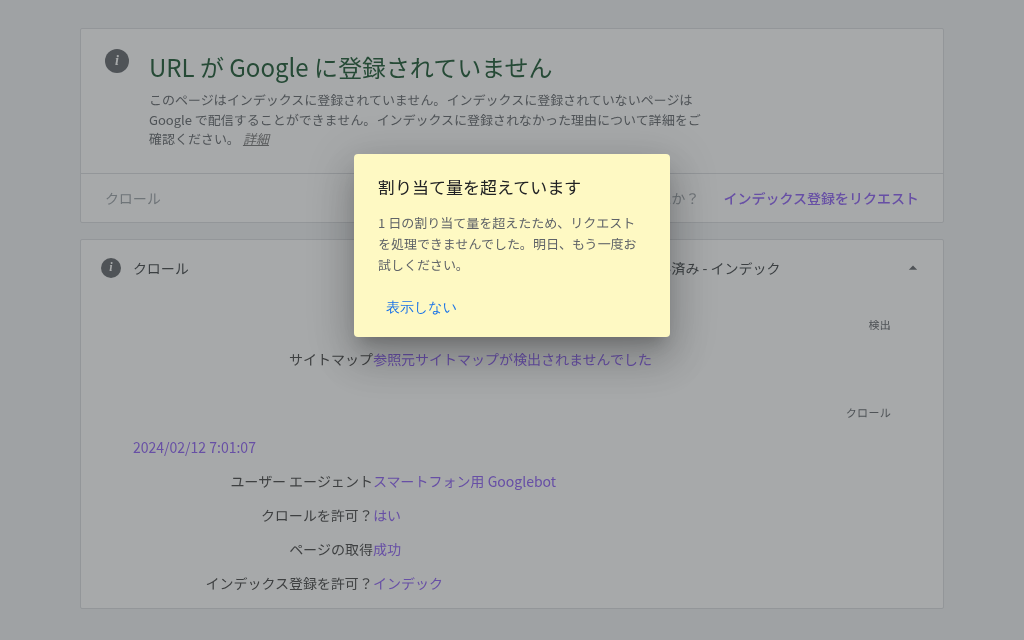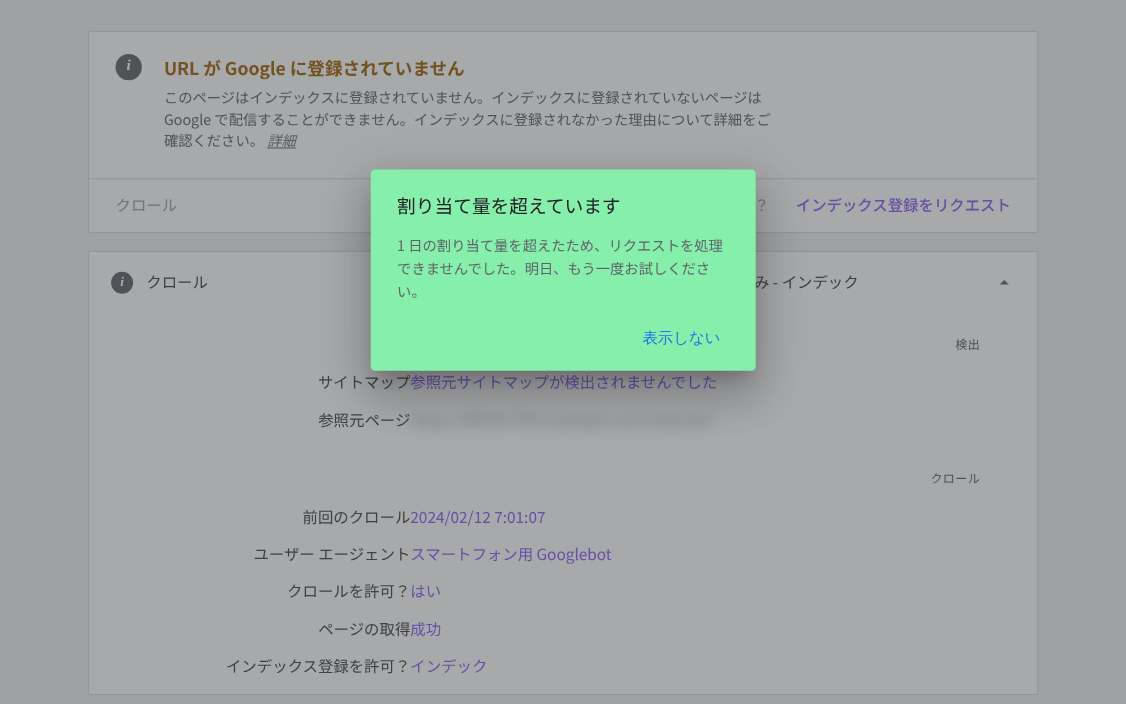"URL が Google に登録されていません" .title { color: #a16207 -> #14532d; font-size: 16px -> 24px; font-weight: 700 -> 400 }
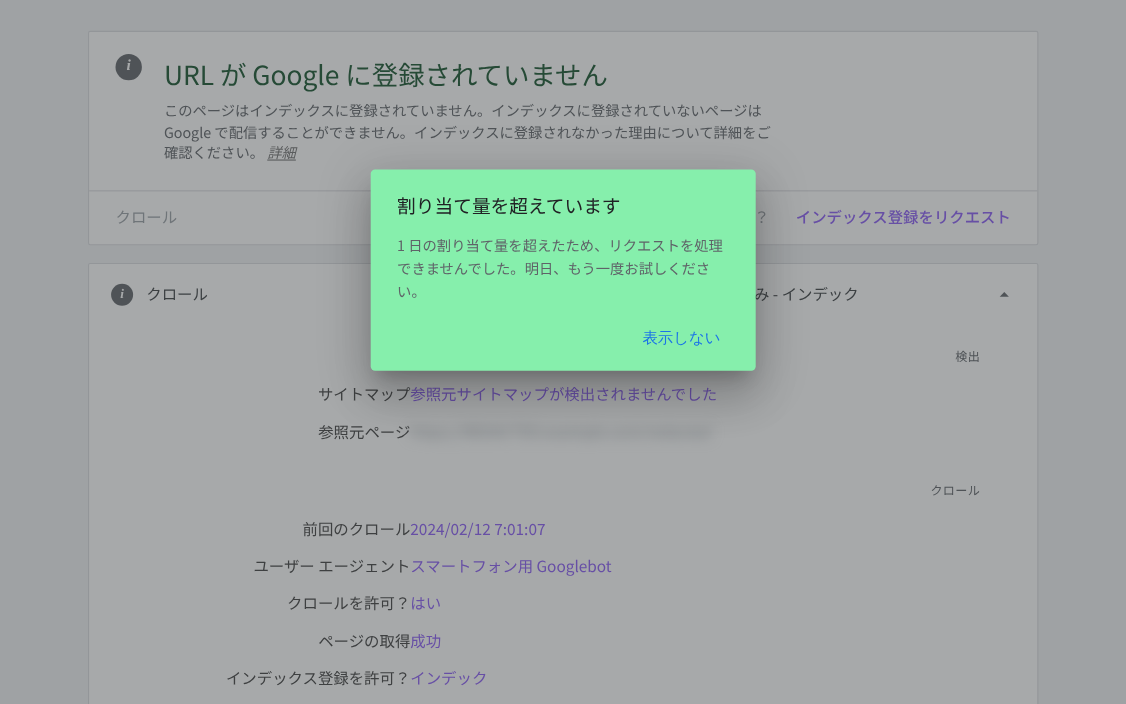"割り当て量を超えています" .dialog { background: #86efac -> #fef9c3; width: 350px -> 316px }
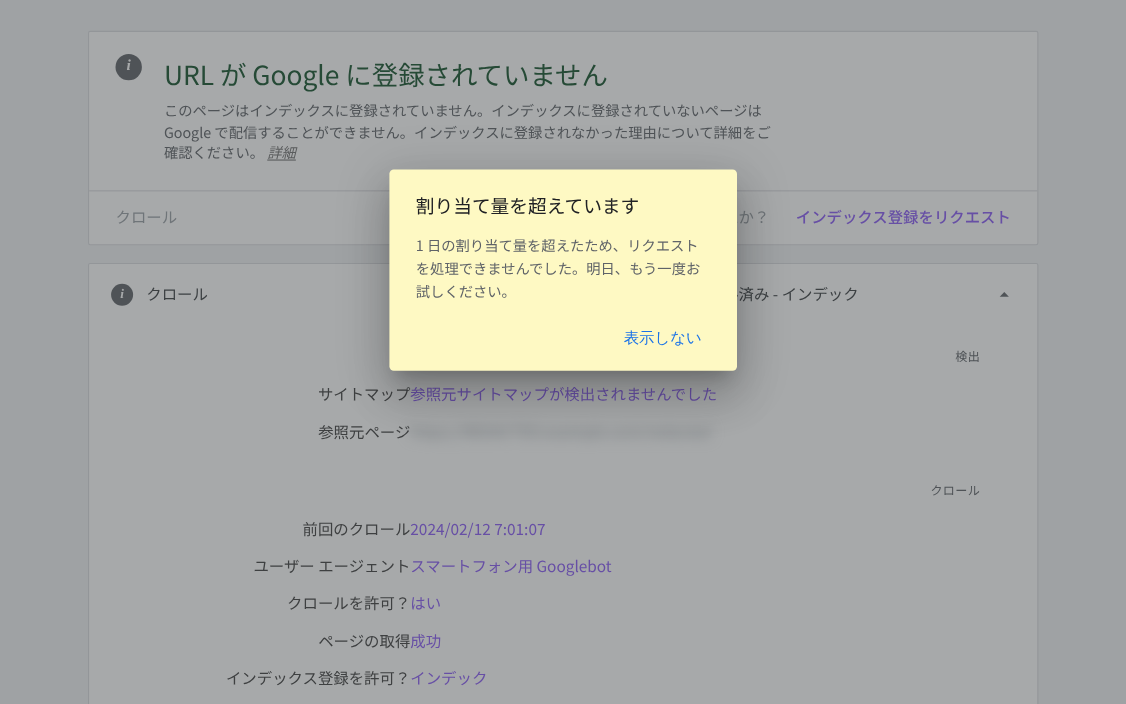"表示しない" .dialog-actions { justify-content: flex-end -> flex-start }
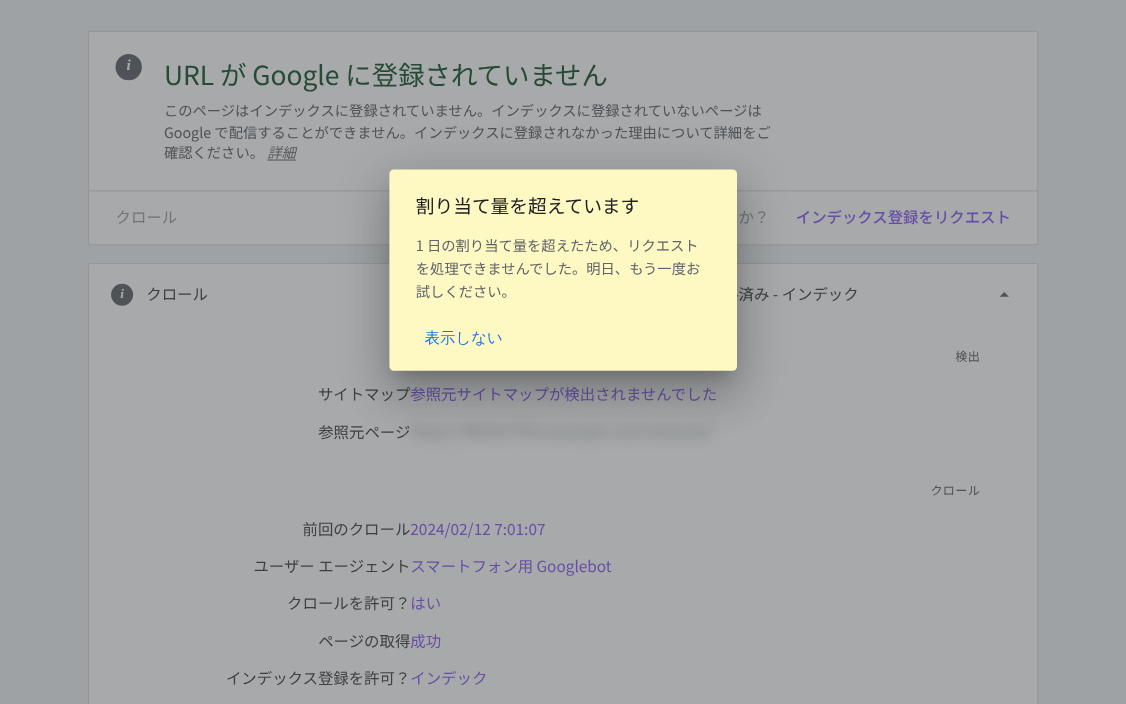"参照元ページ" div.row { html: <div> <div>参照元ページ</div> <div>https://REDACTED.example.com/redacted</div> </div> -> none }
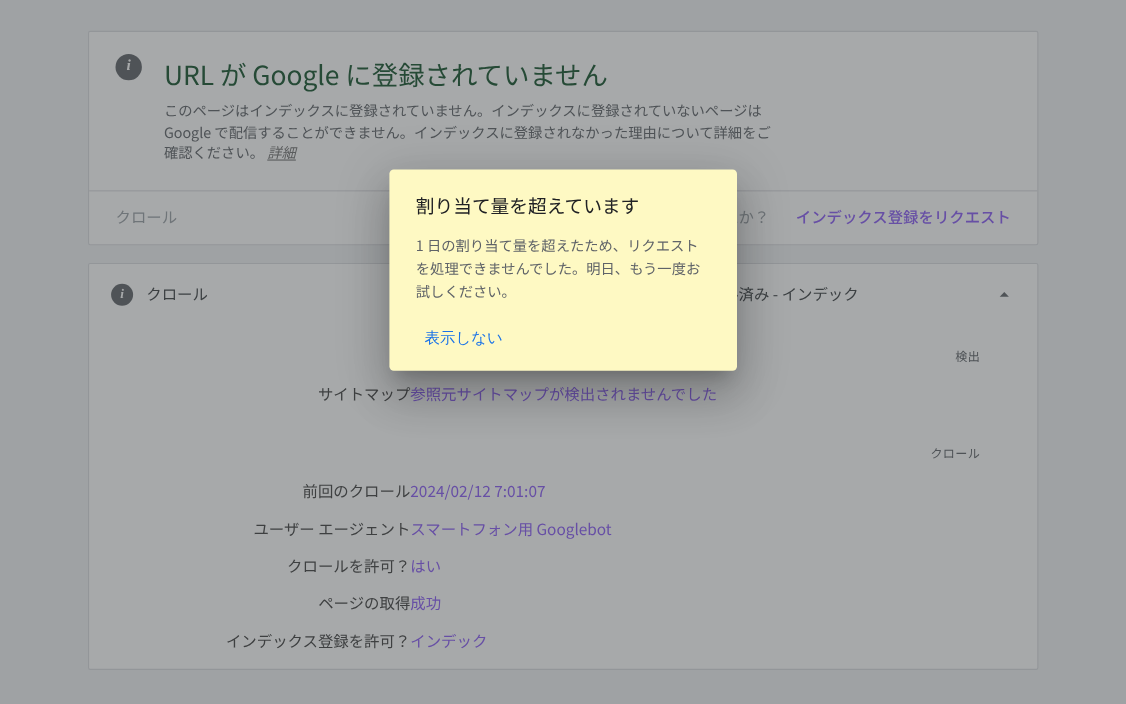"前回のクロール" div.row-key { html: <div>前回のクロール</div> -> none }
